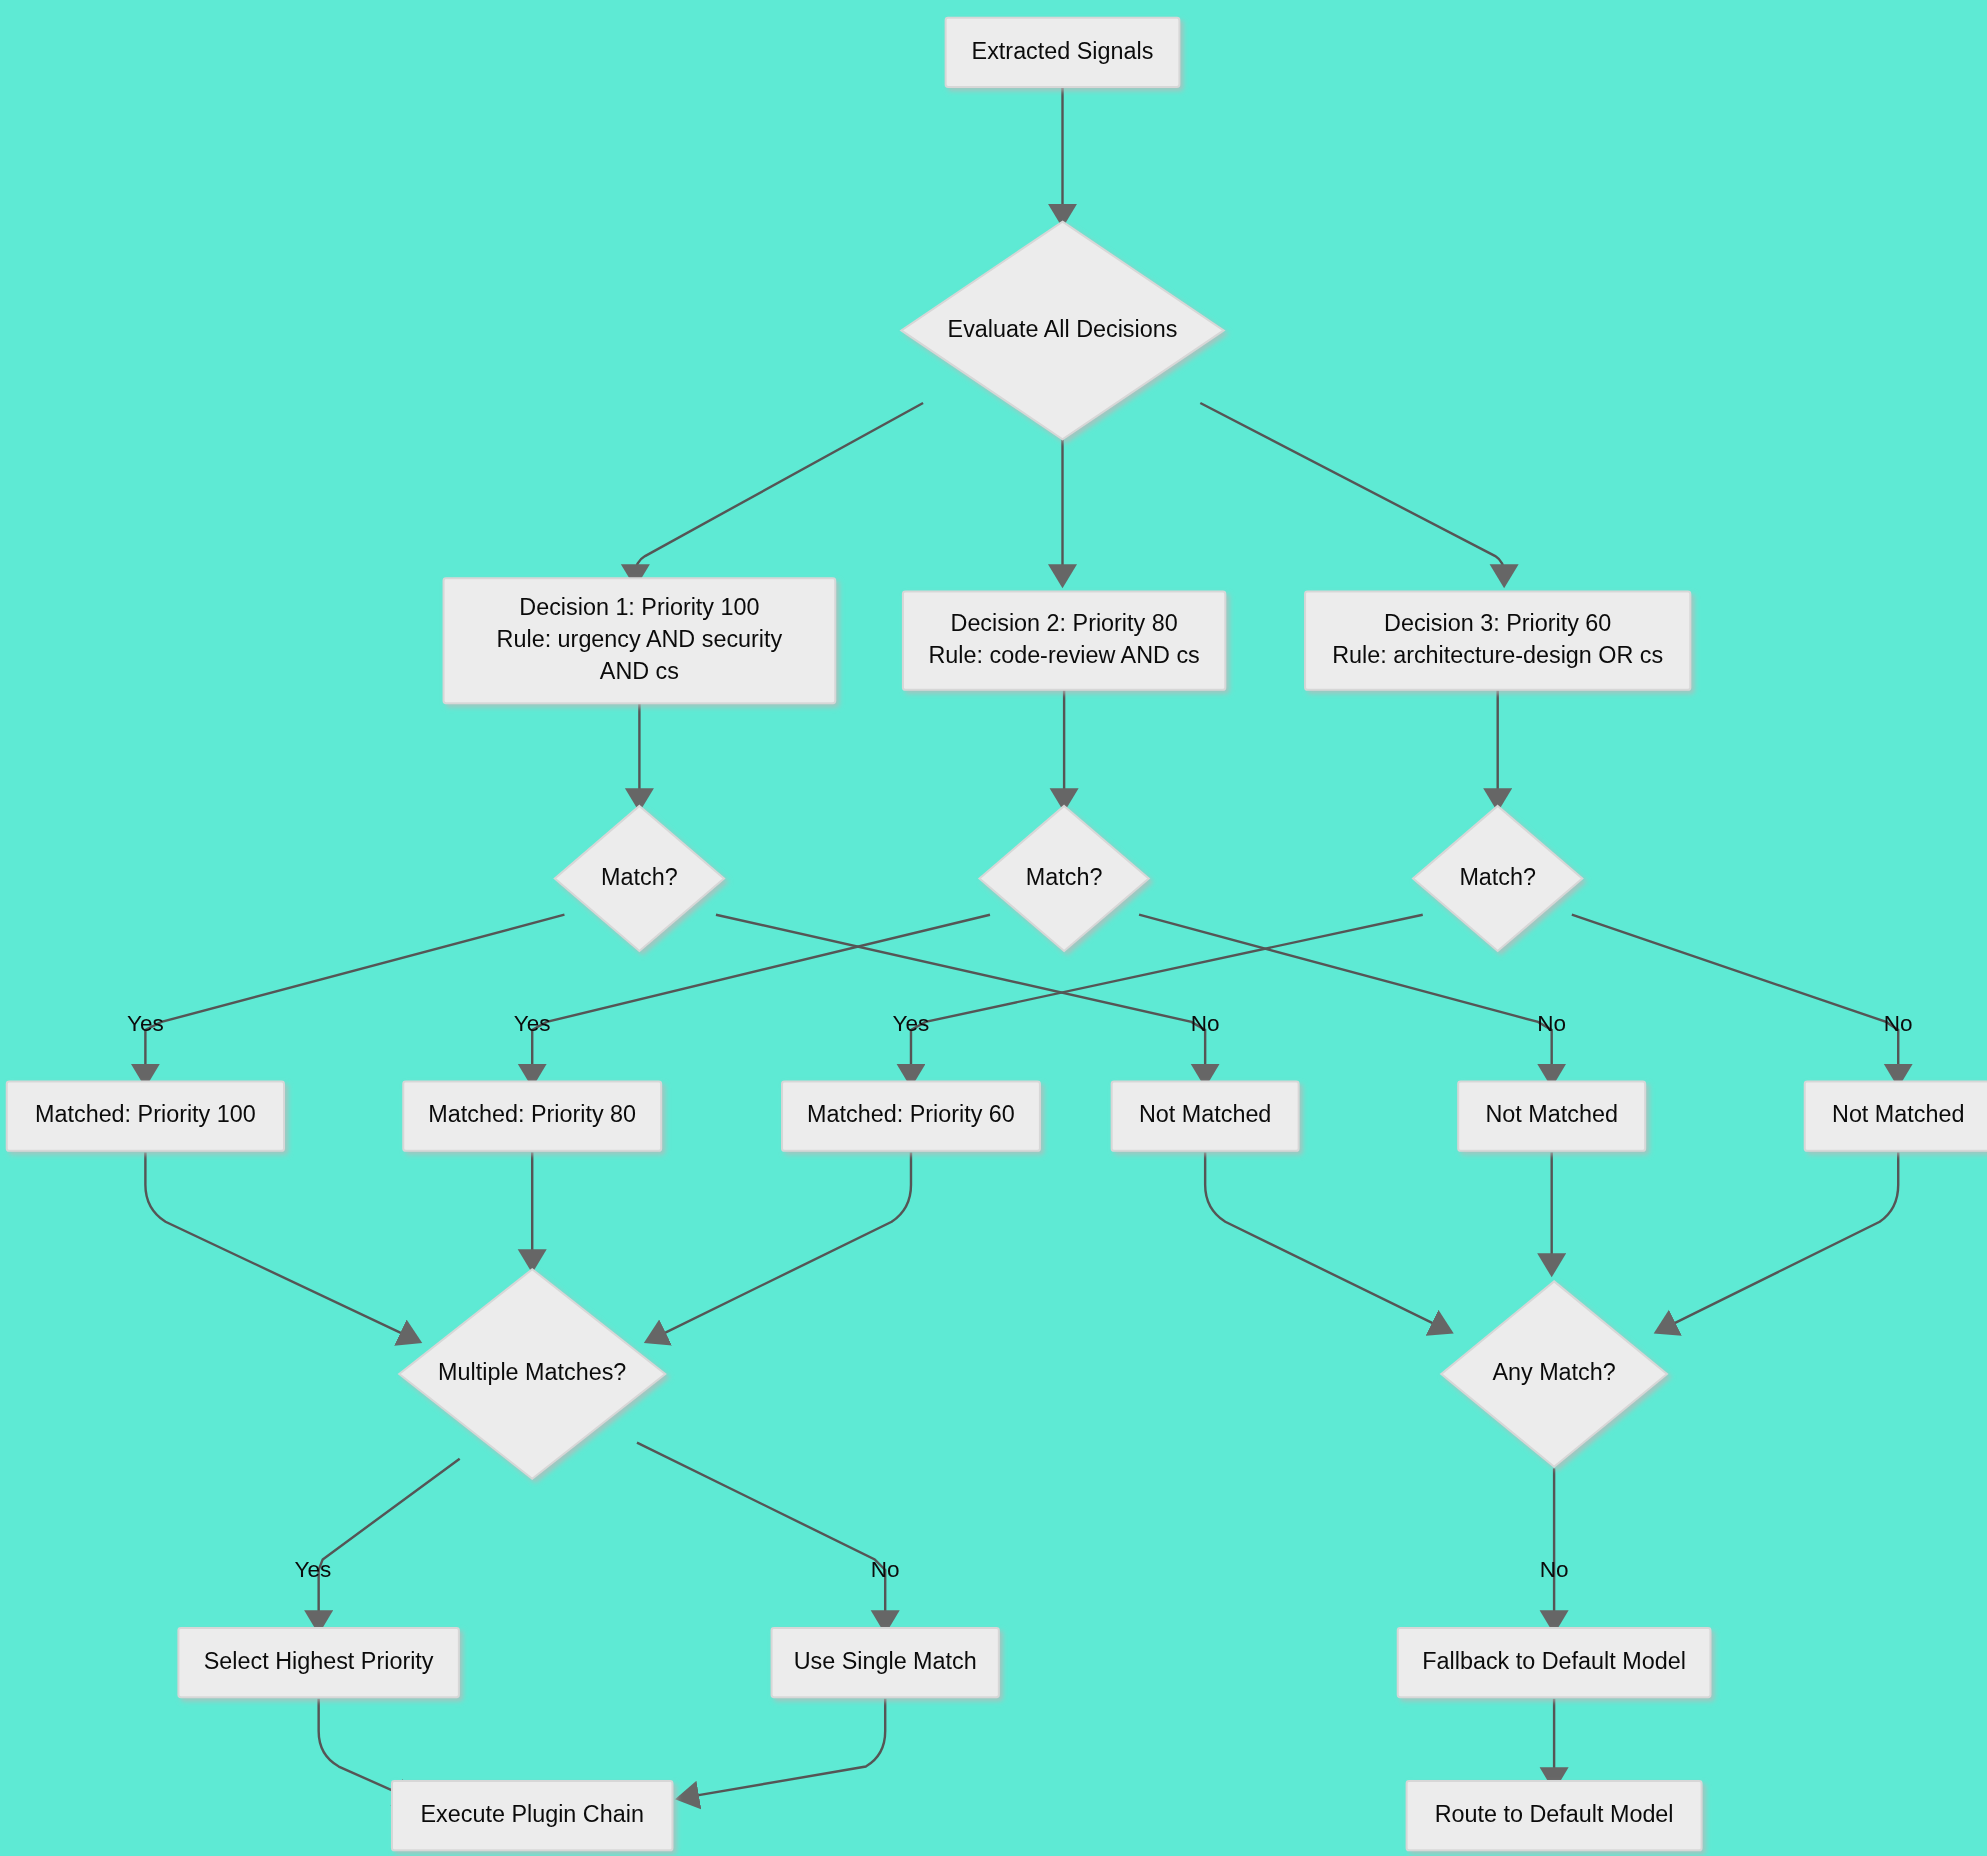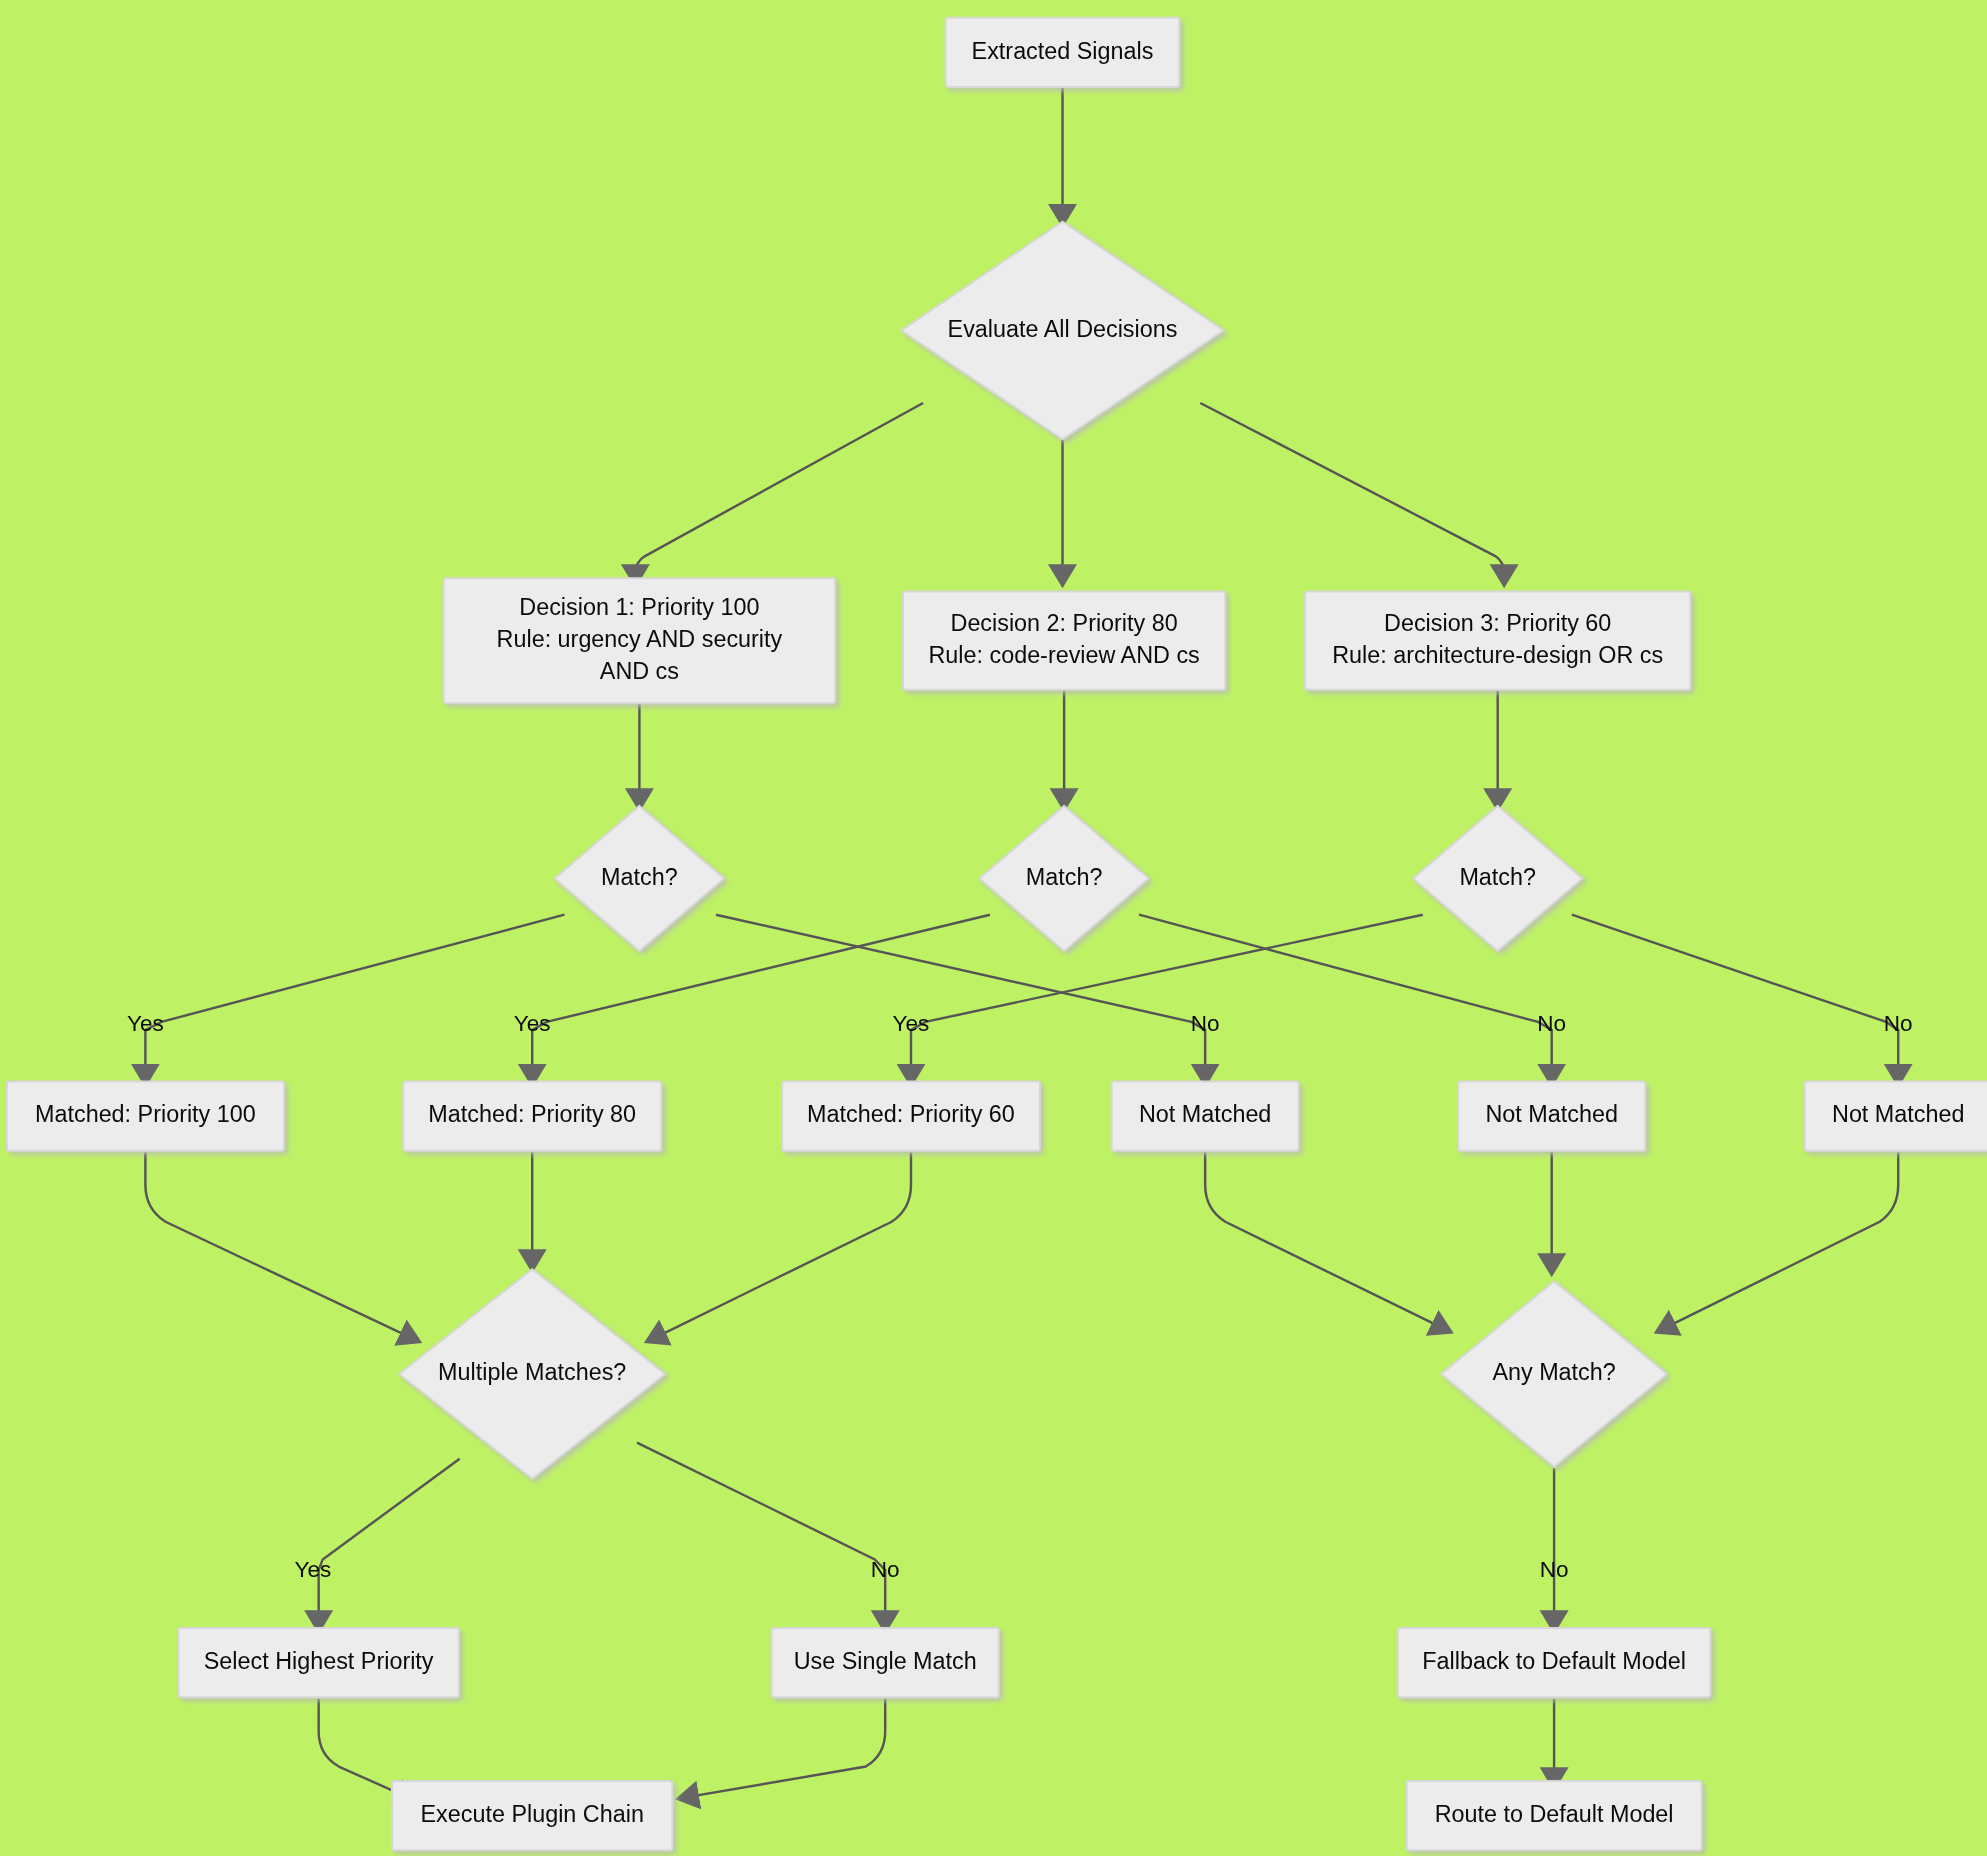"Extracted Signals" #stage { background: #bef264 -> #5eead4 }
